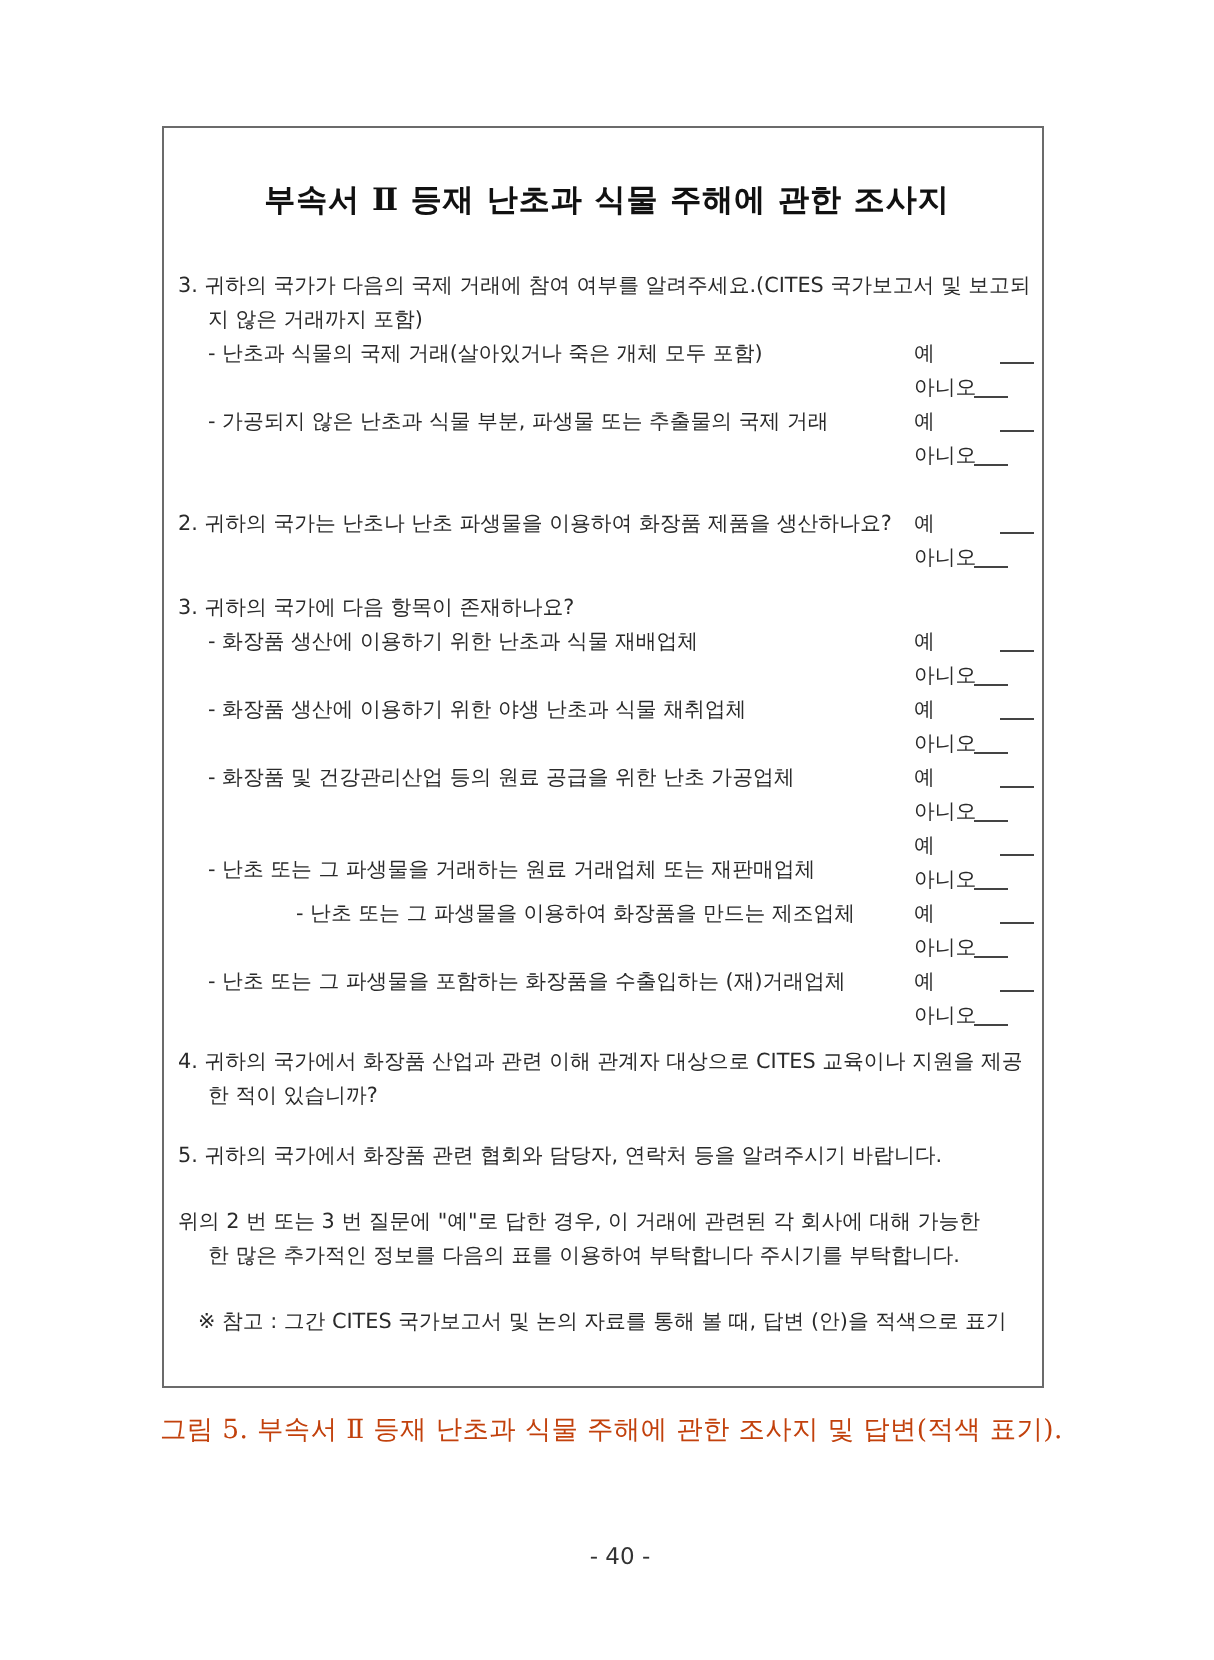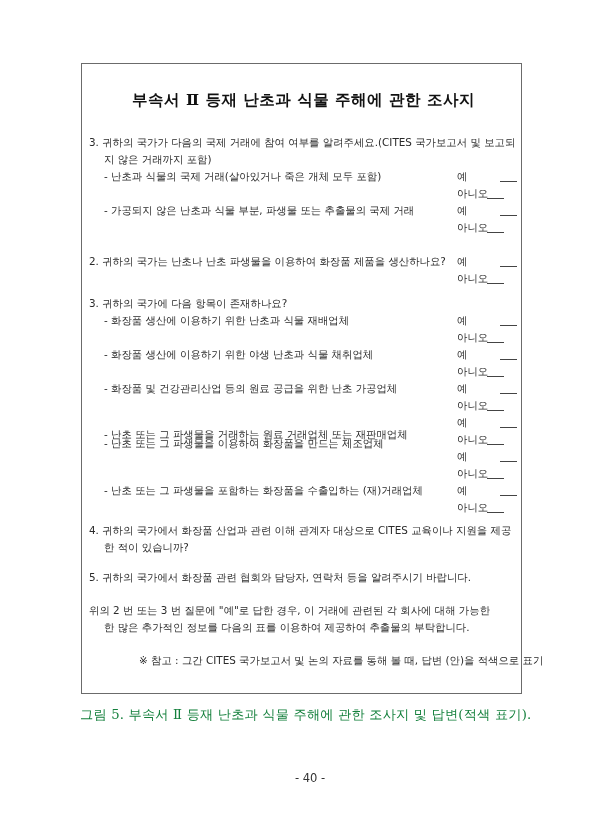"- 난초 또는 그 파생물을 이용하여" div.line { margin-left: none -> 44px; top: 437px -> 450px }
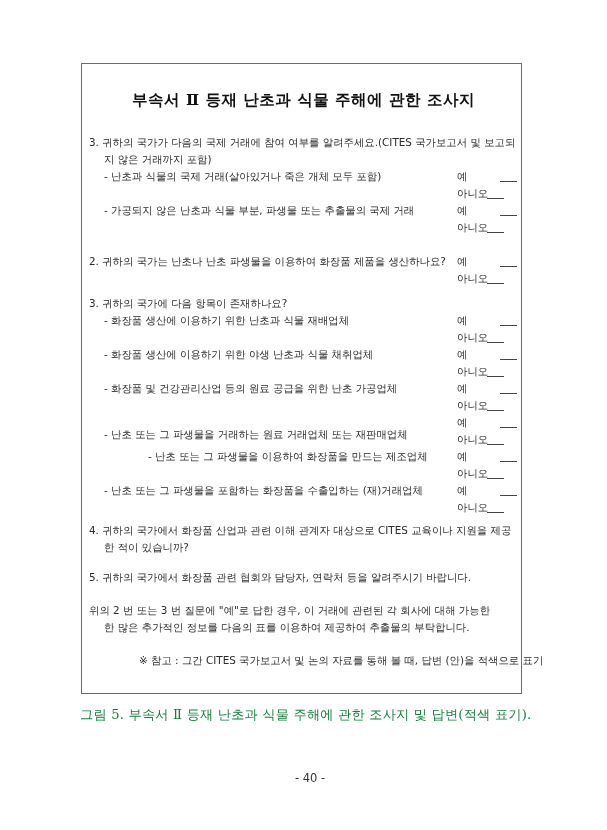"한 많은 추가적인 정보를 다음의" div.line { text: 제공하여 추출물의 -> 부탁합니다 주시기를 }
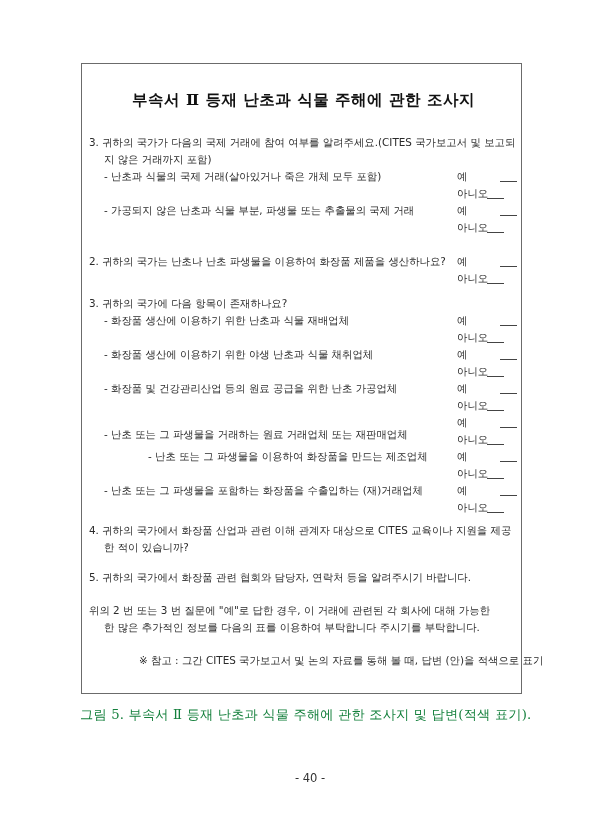"※ 참고 : 그간 CITES" .note { margin-left: 40px -> none }
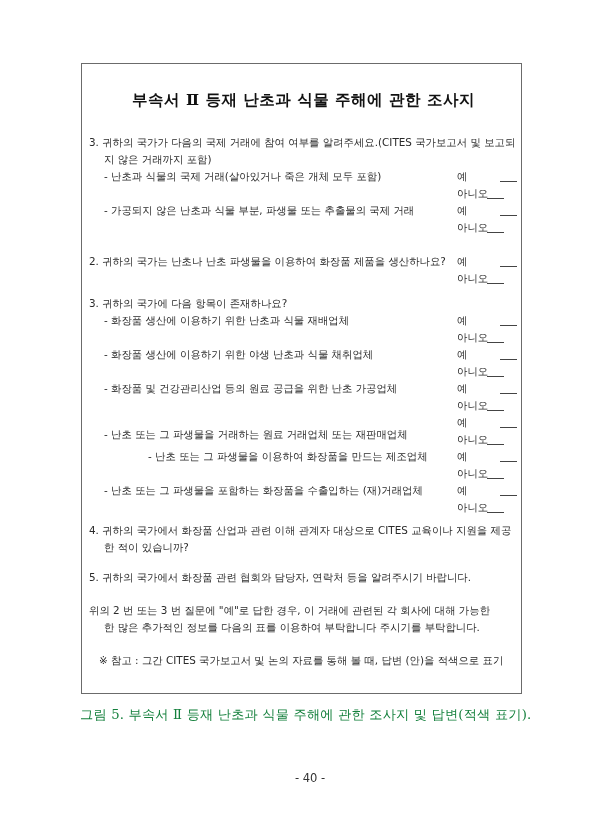"그림 5. 부속서 Ⅱ 등재" .caption { color: #15803d -> #c2410c }
